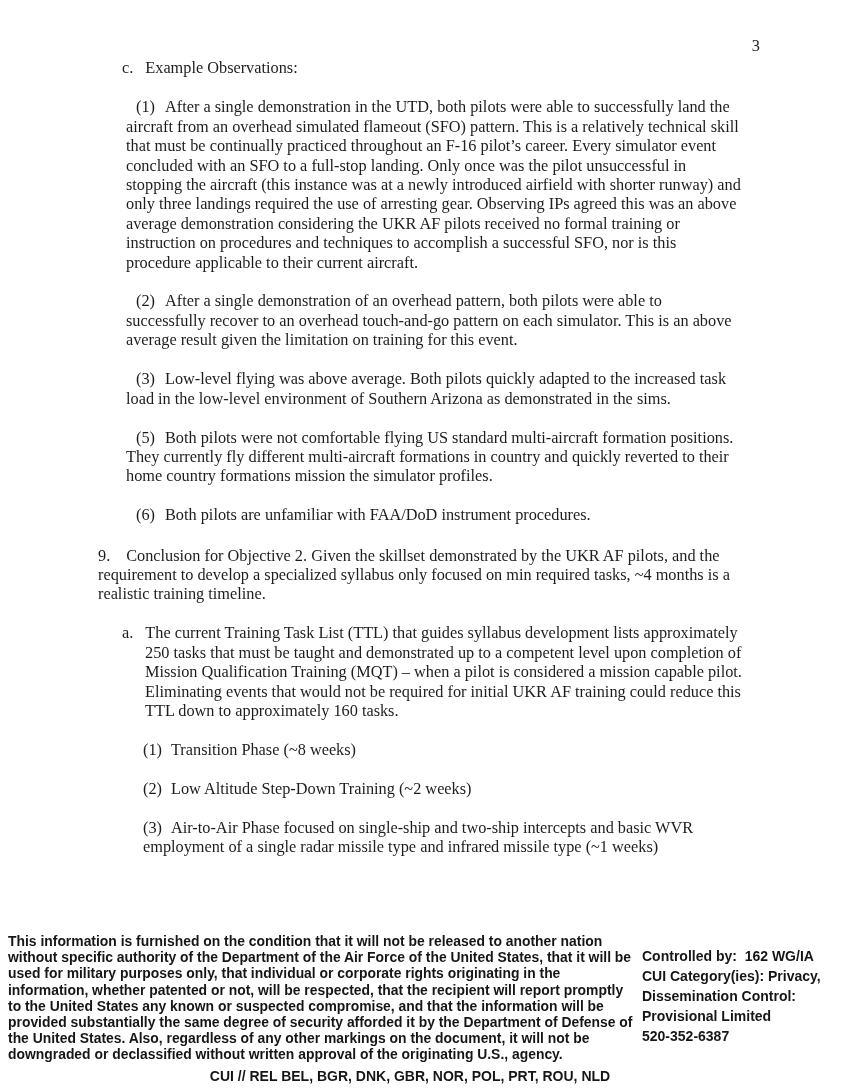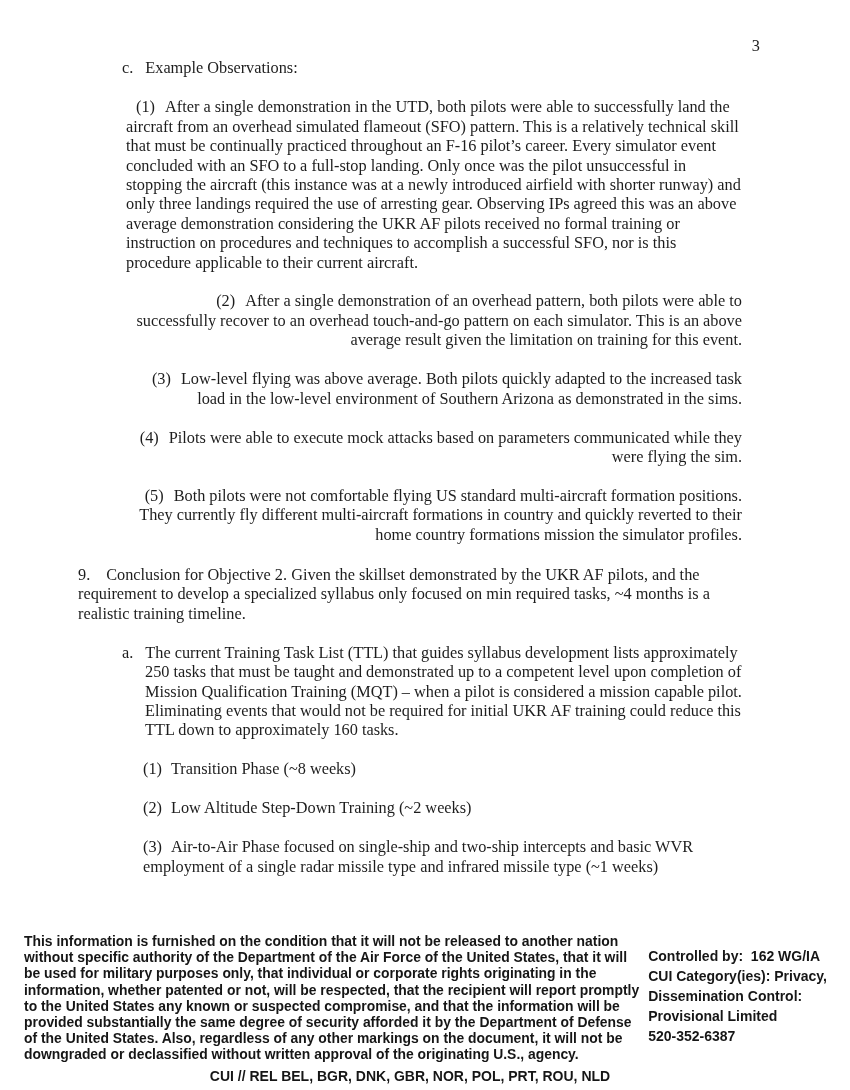"(2) After a single demonstration" .obs + .obs { text-align: right -> none }
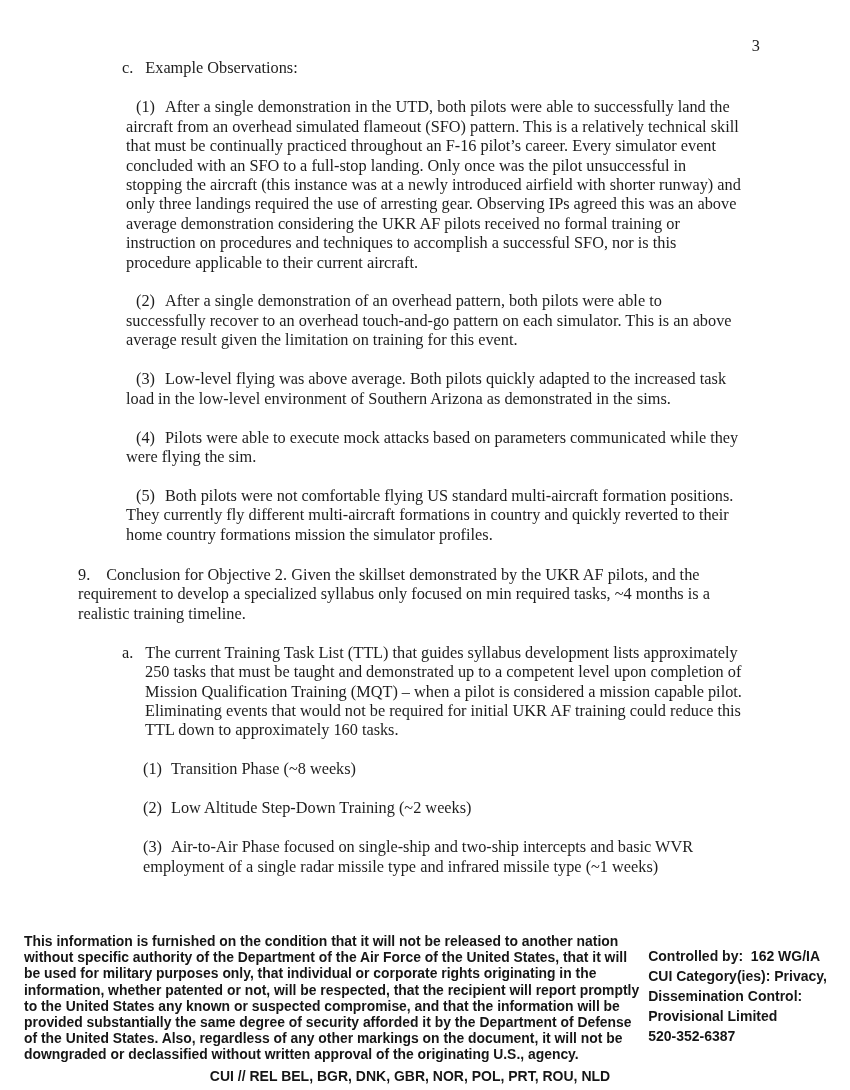"(4) Pilots were able to" p.obs { html: <p><span>(4)</span><span>Pilots were able to execute mock attacks based on parameters communicated while they were flying the sim.</span></p> -> none }
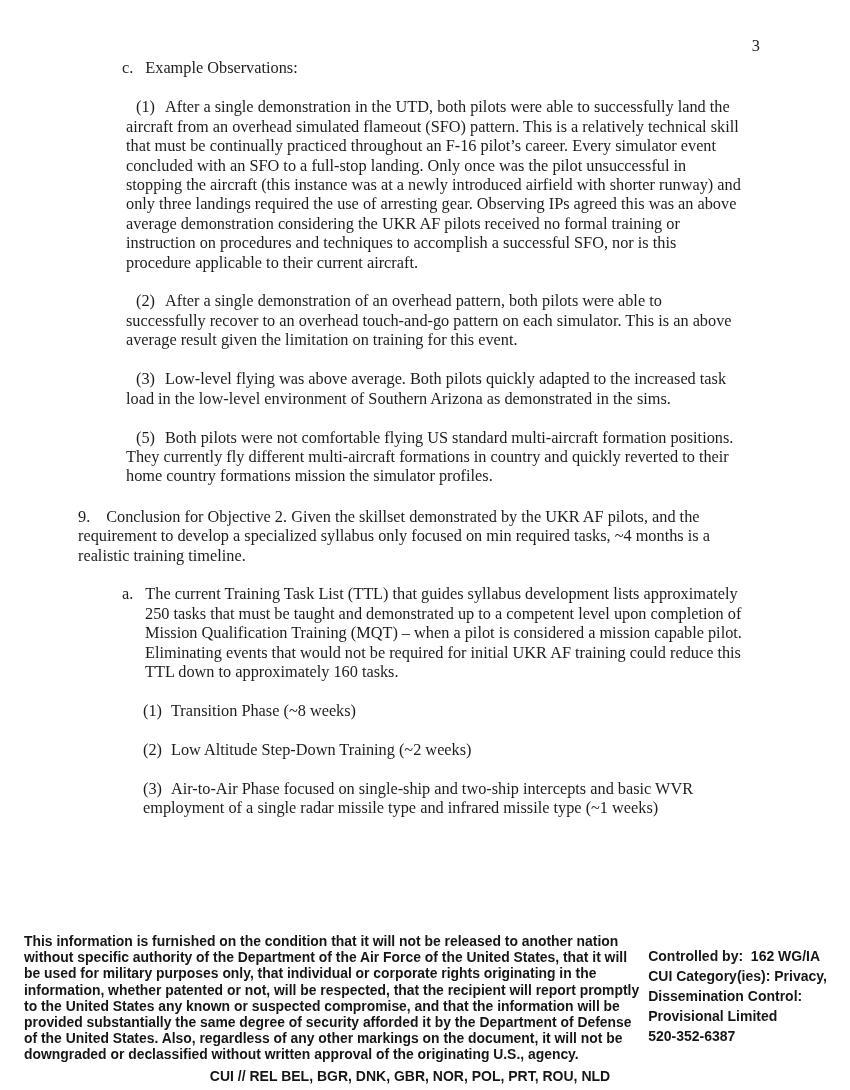"(6) Both pilots are unfamiliar" p.obs { html: none -> <p><span>(6)</span><span>Both pilots are unfamiliar with FAA/DoD instrument procedures.</span></p> }
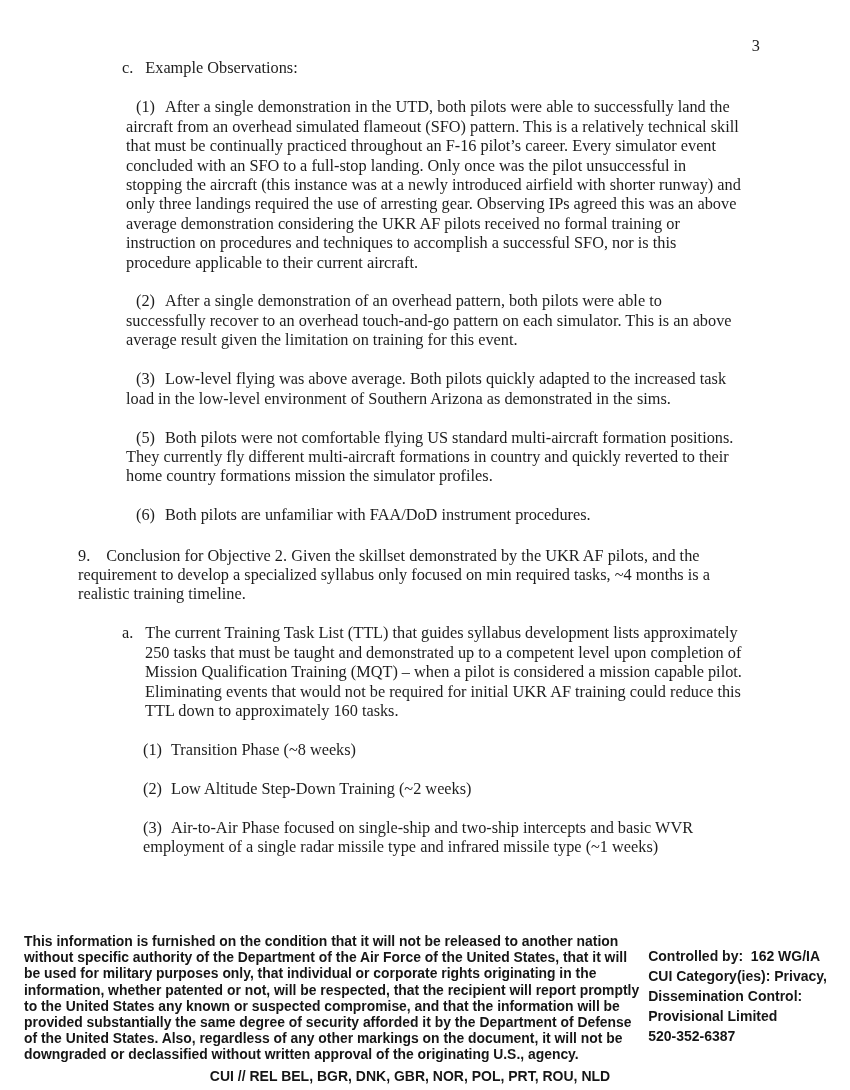"9. Conclusion for Objective 2." .p9 { margin: 21px 106px 0 78px -> 21px 106px 0 98px }
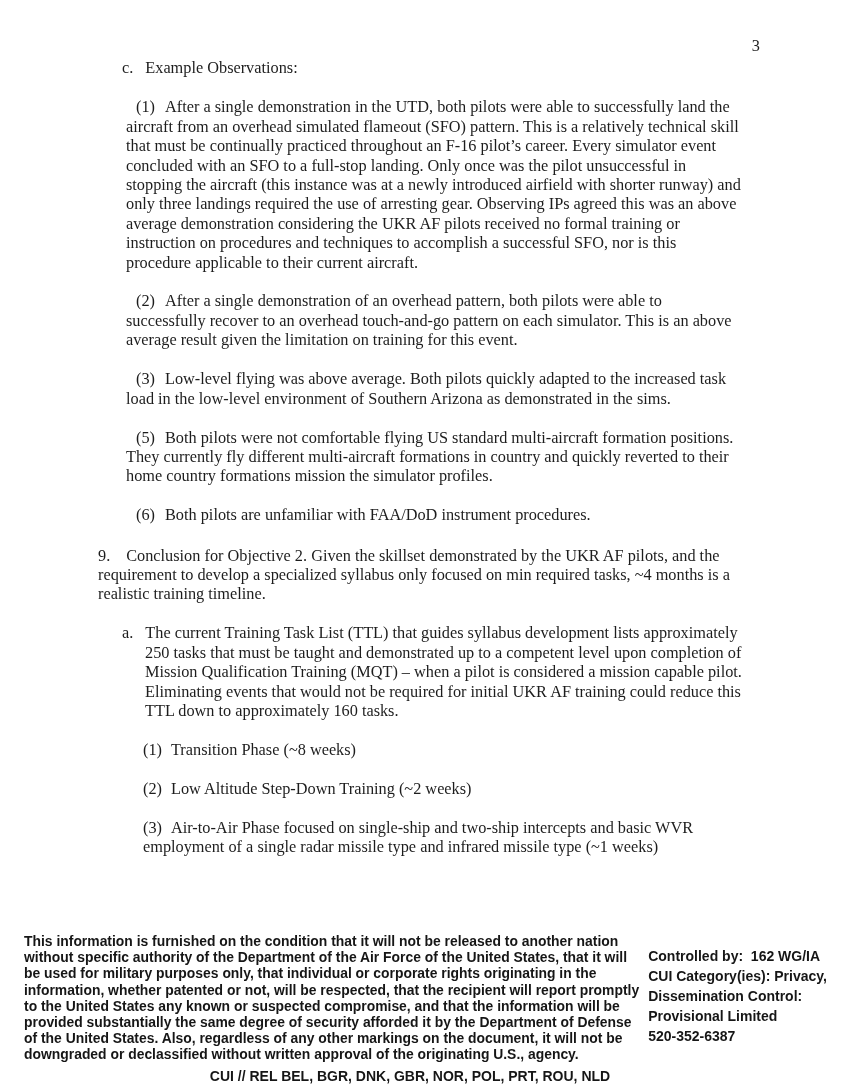"This information is furnished on" .footer-row { margin-left: 16px -> none }
